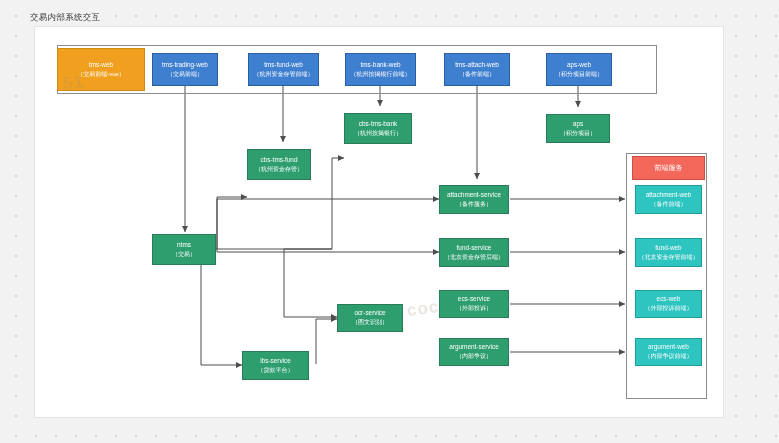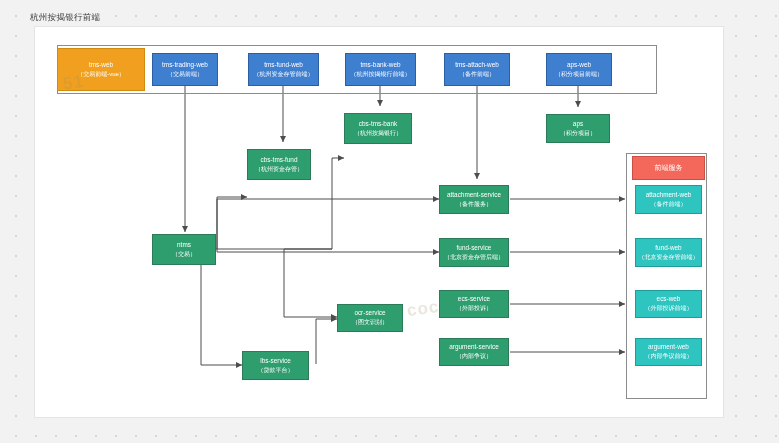"杭州按揭银行前端" div.title-bar { text: 杭州按揭银行前端 -> 交易内部系统交互 }
